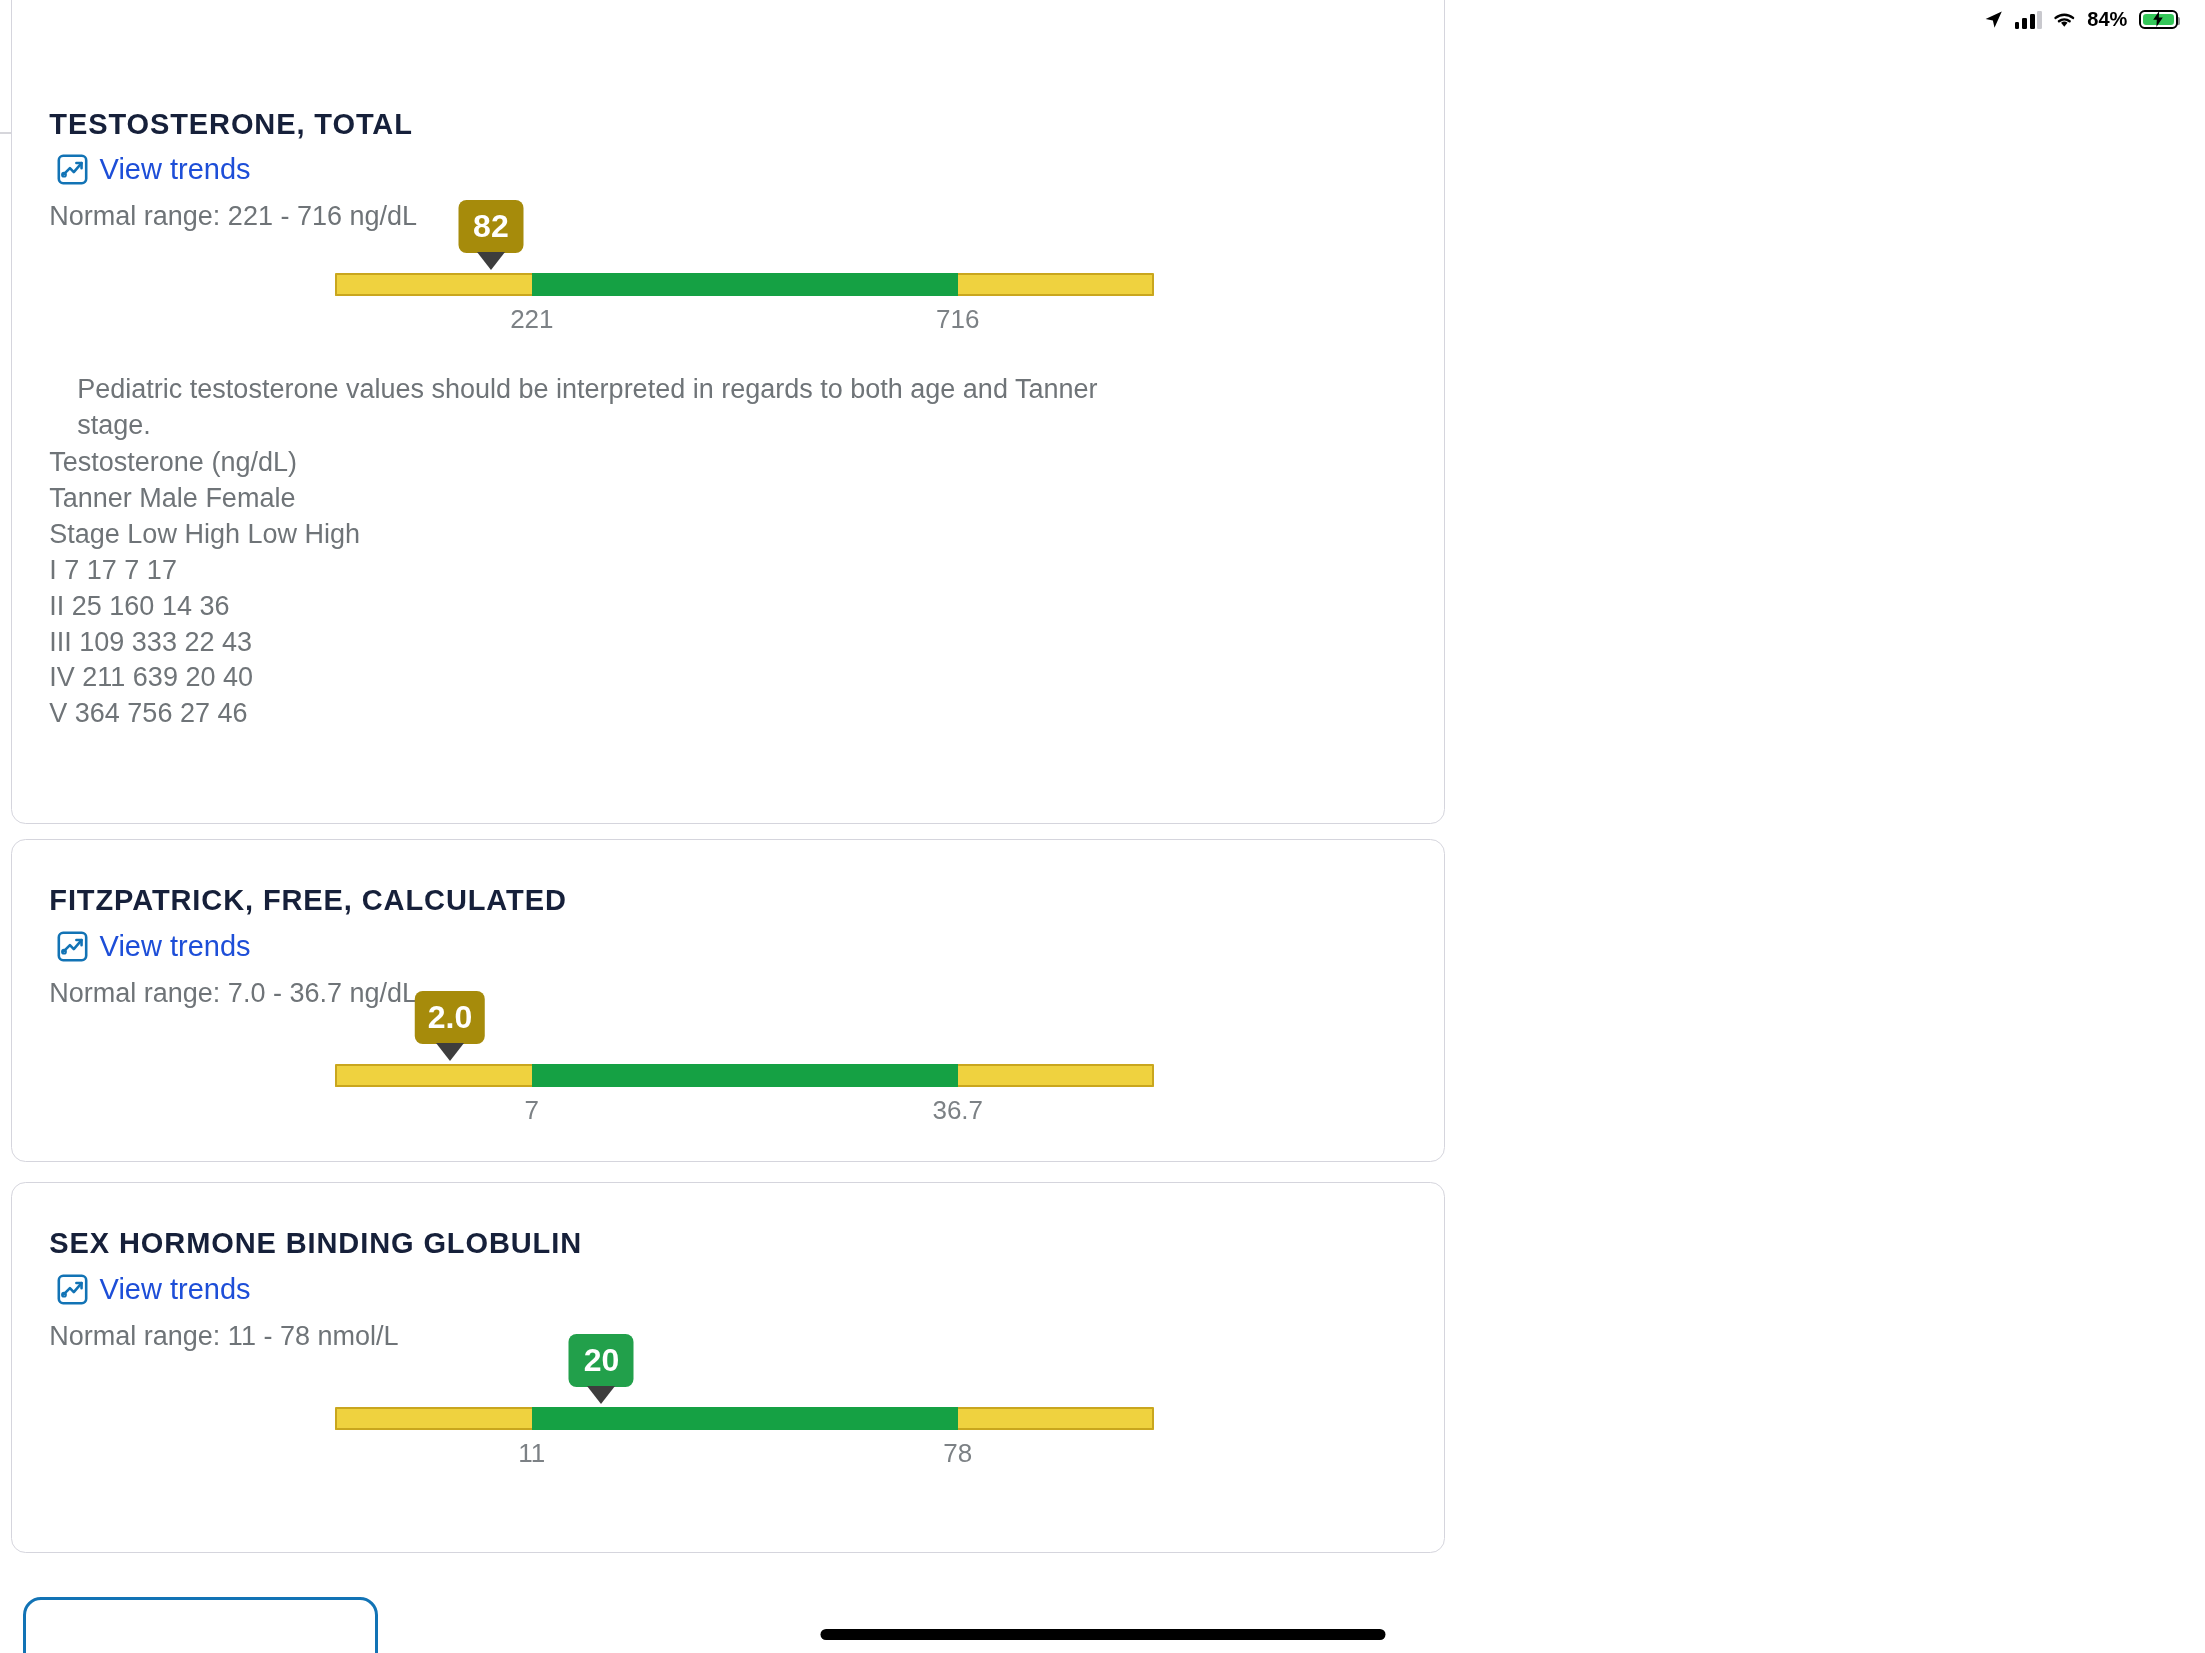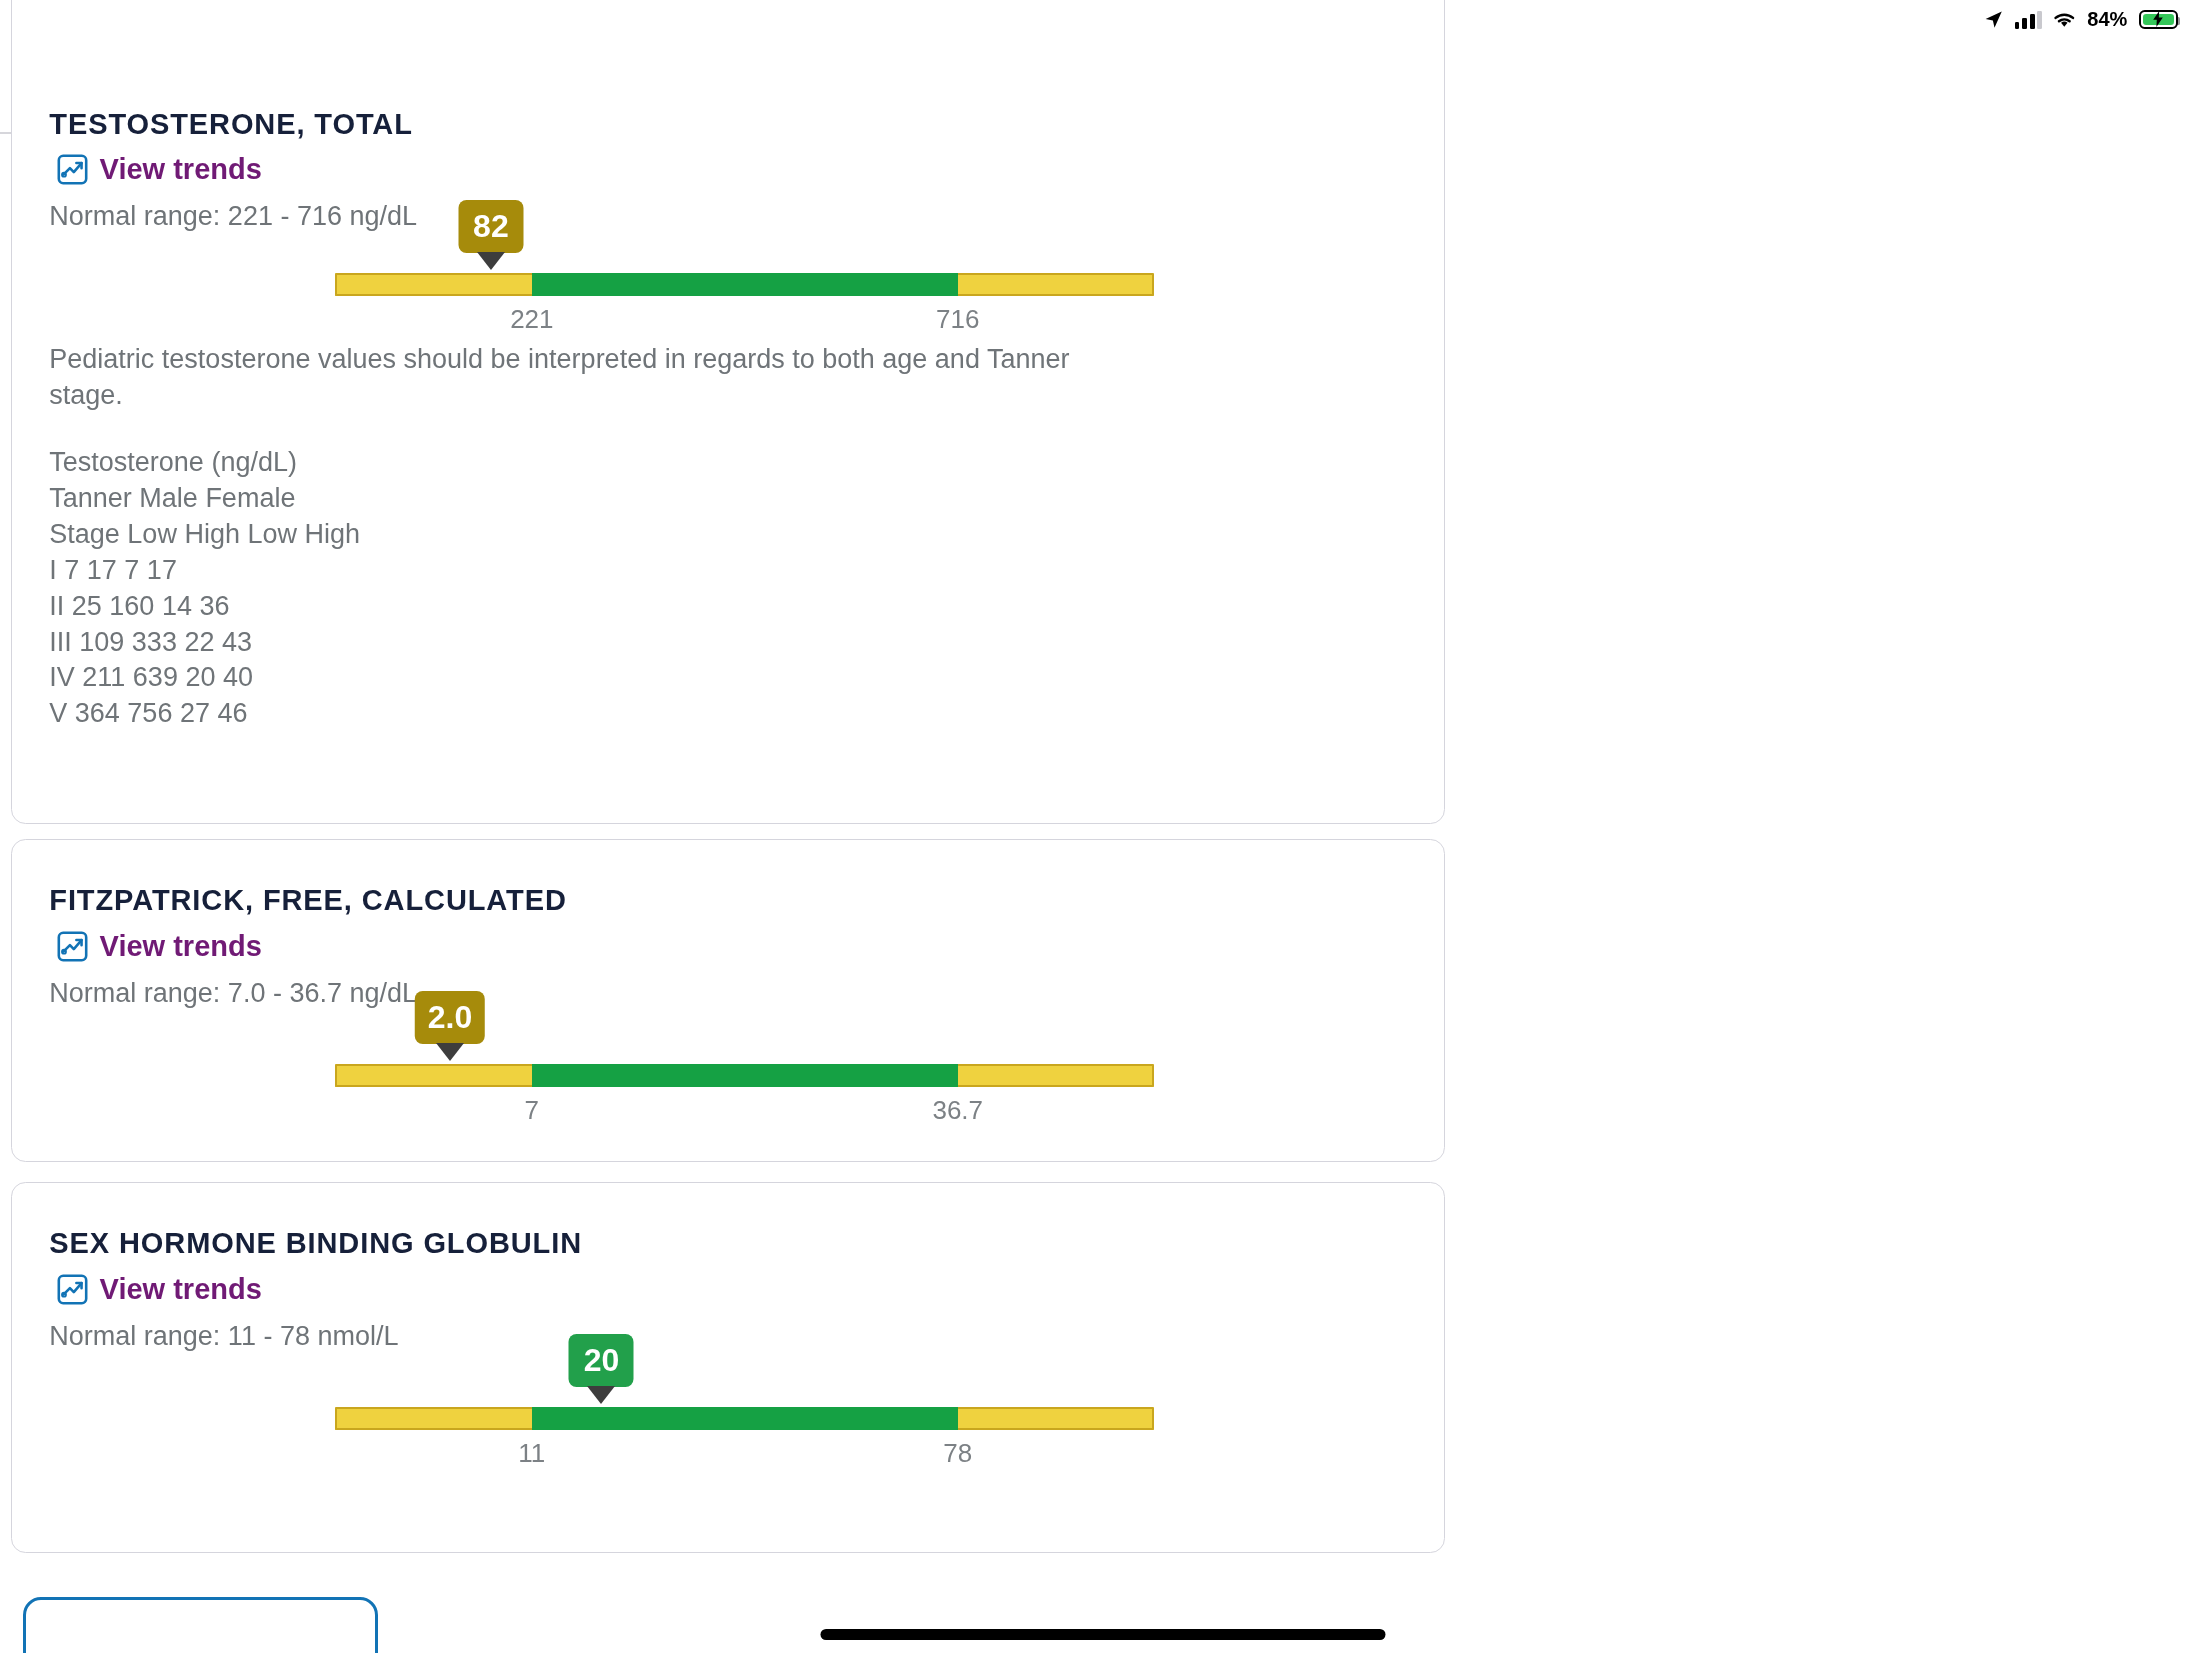"View trends" .trend-link { color: #701a75 -> #1d4ed8; font-weight: bold -> none }
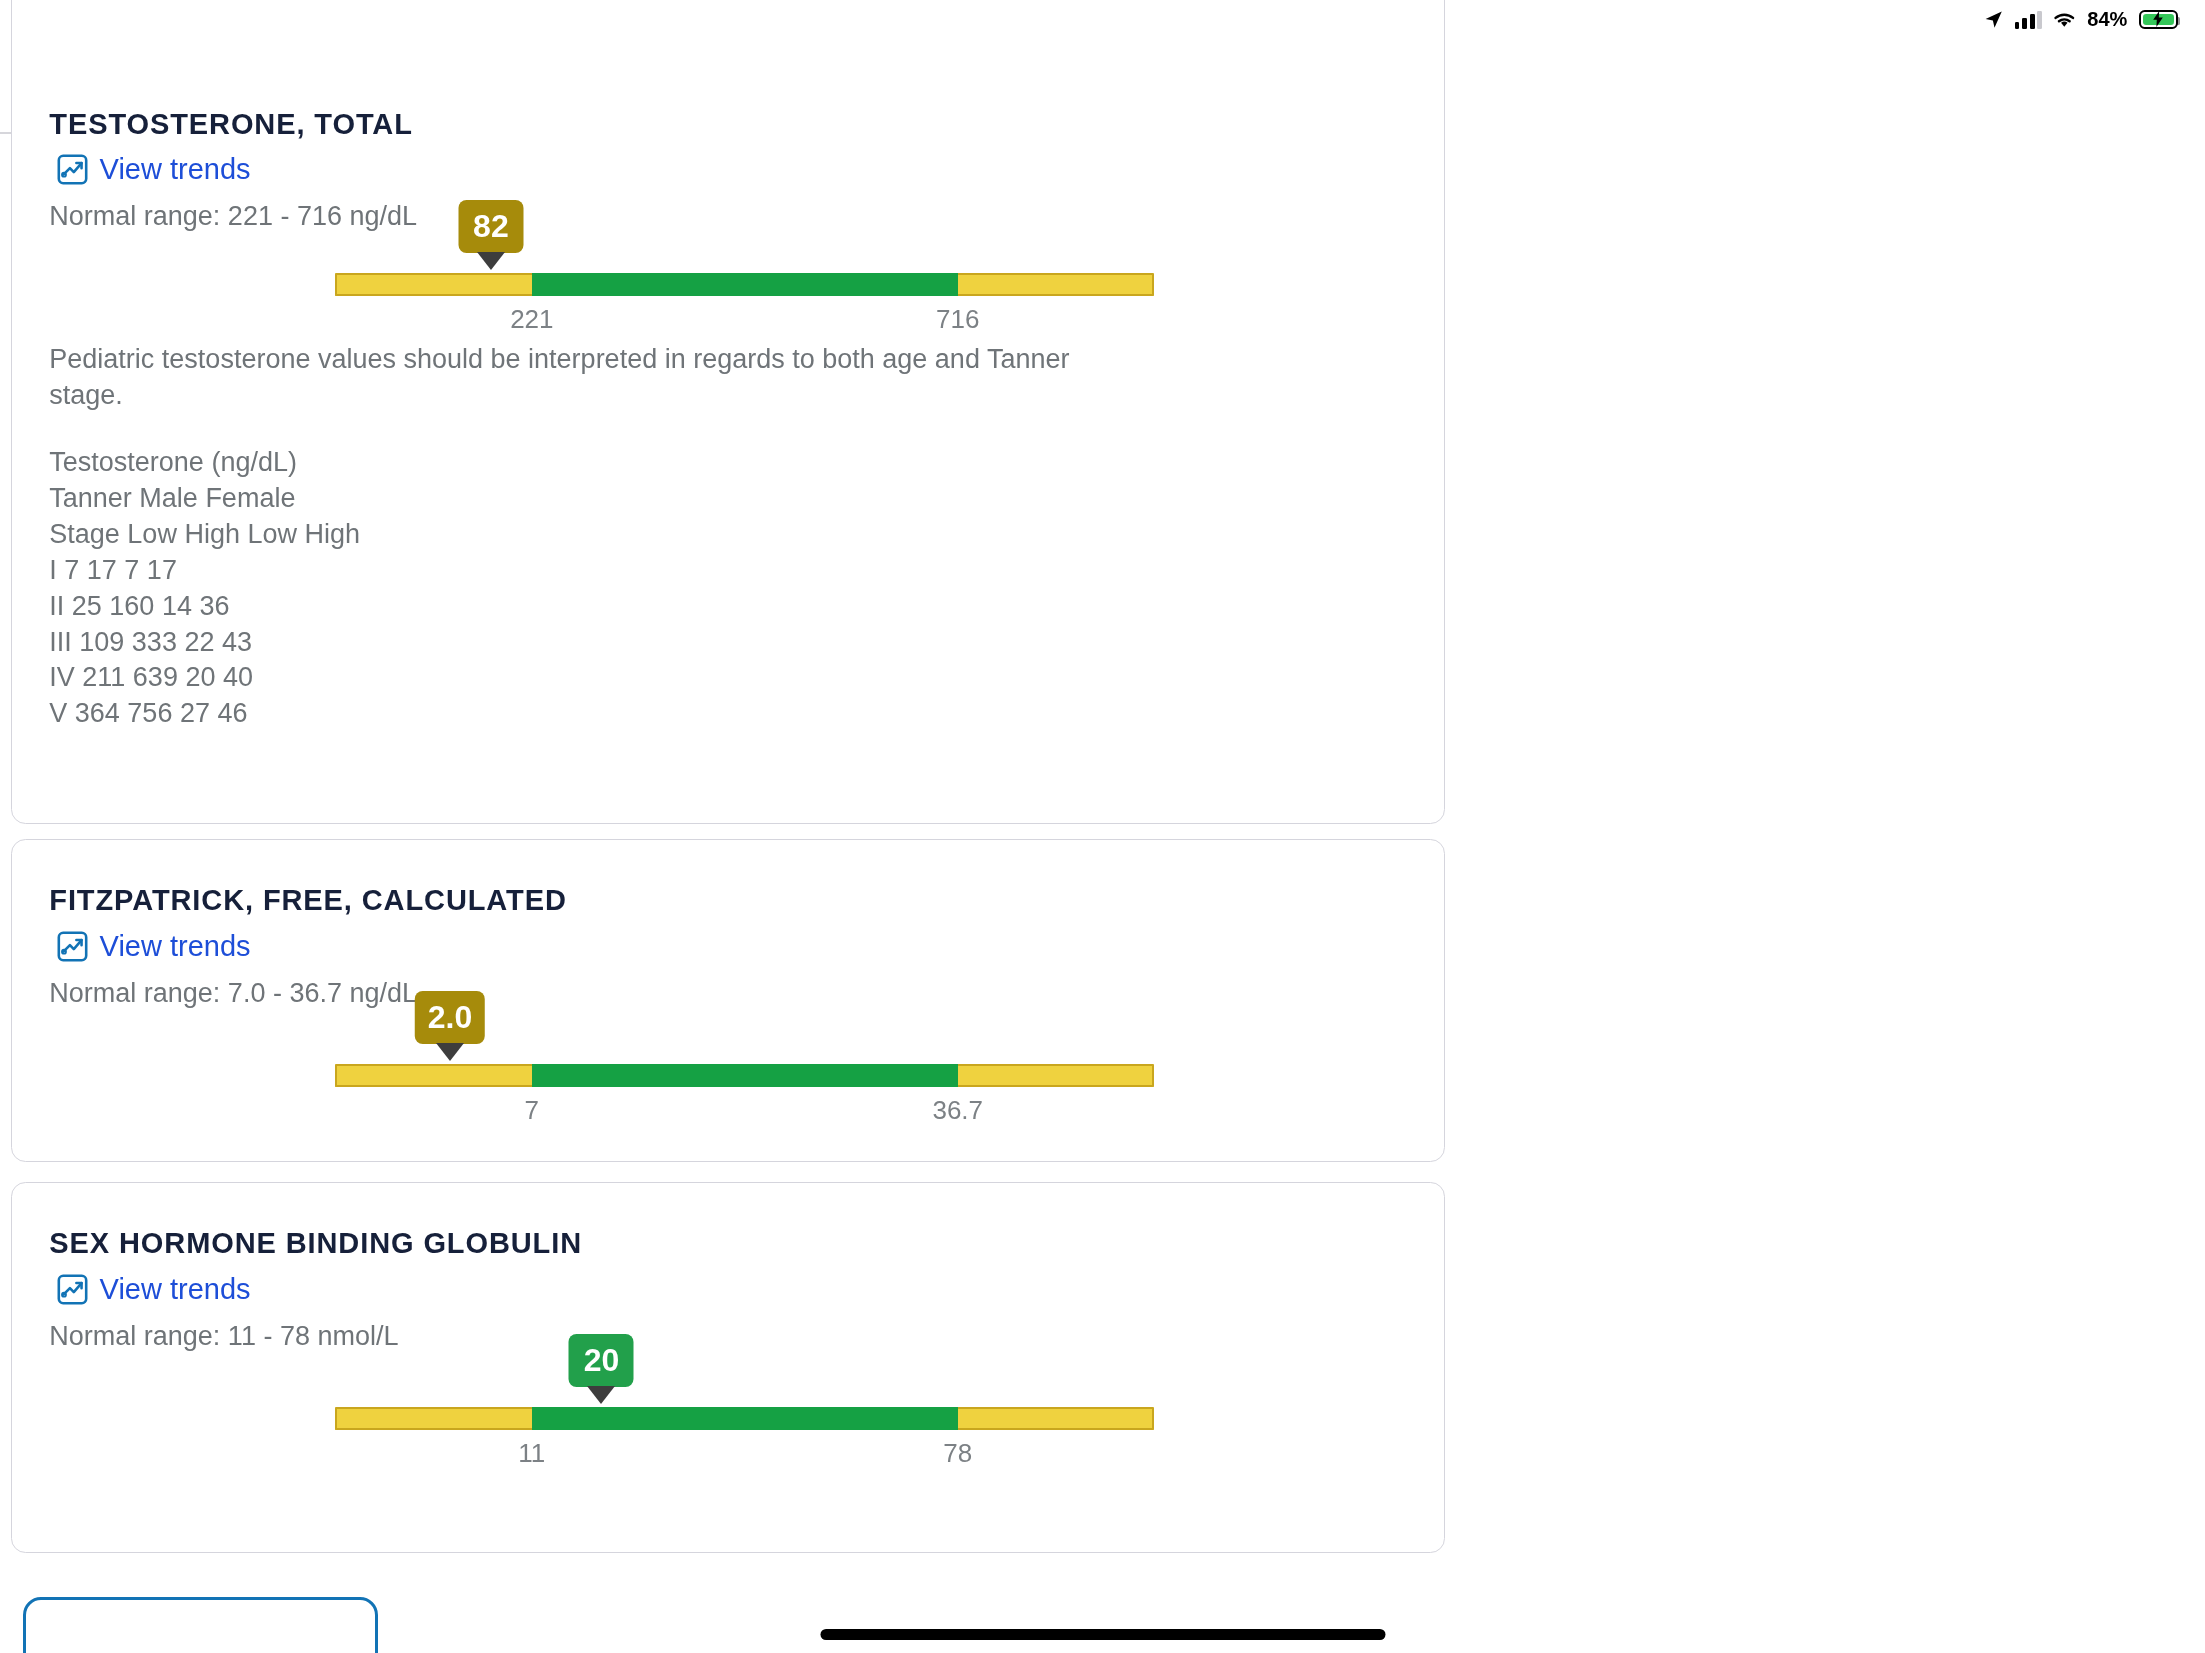"Pediatric testosterone values should be" div.normal-range { margin-left: none -> 28px; top: 372px -> 402px }
